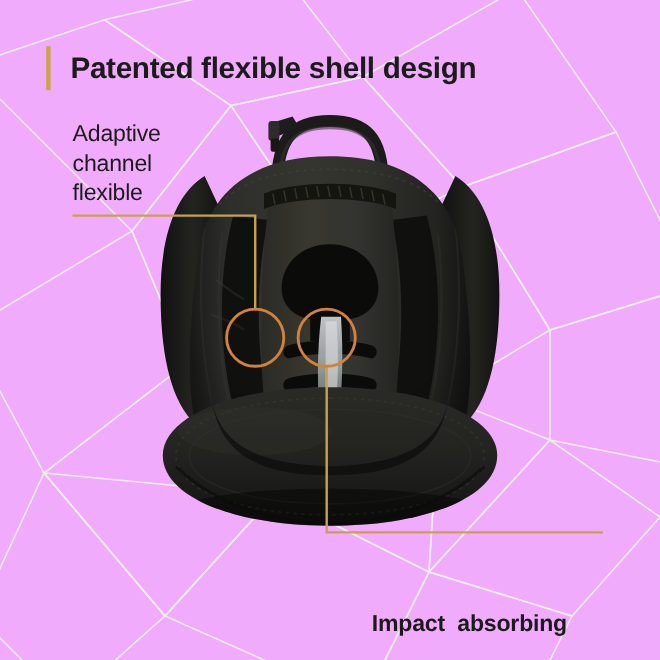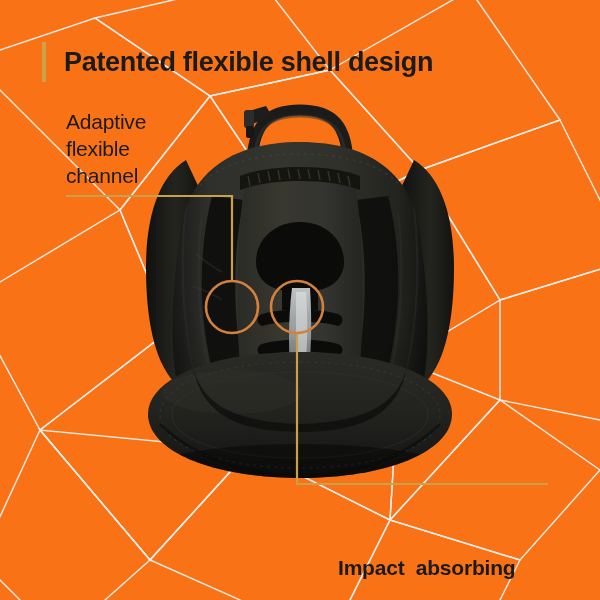"Patented flexible shell design" #stage { background: #f97316 -> #f0abfc }
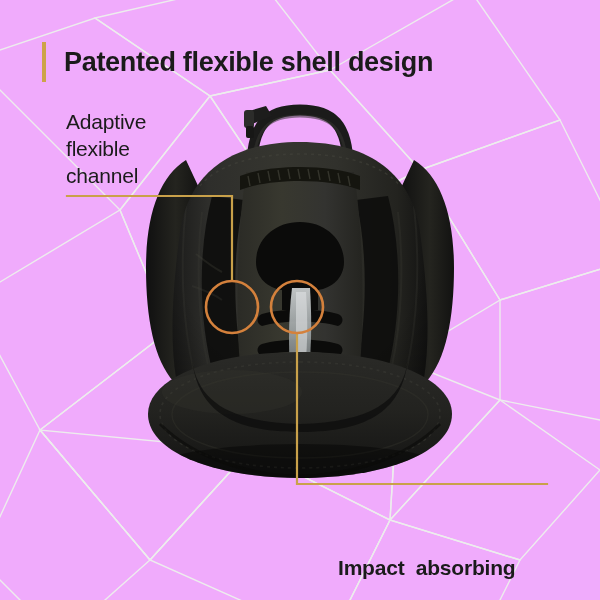"flexible" div { order: before "channel" -> after "channel" }
